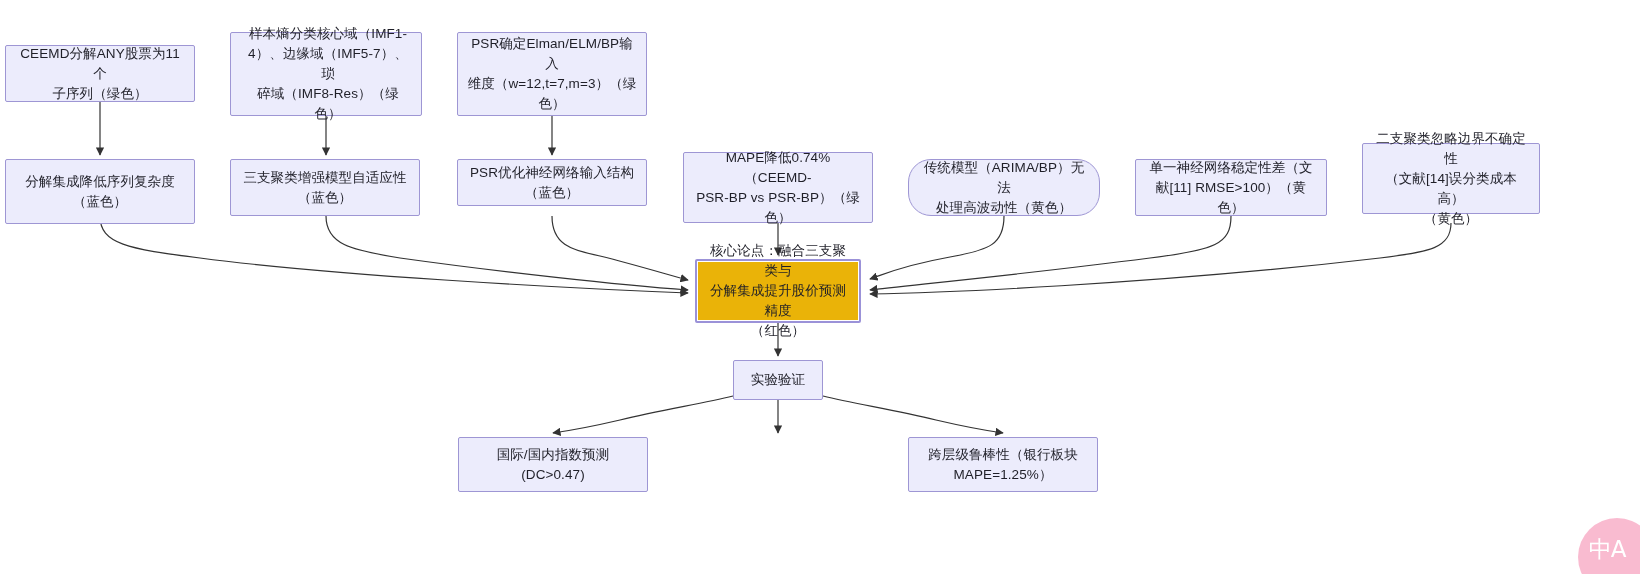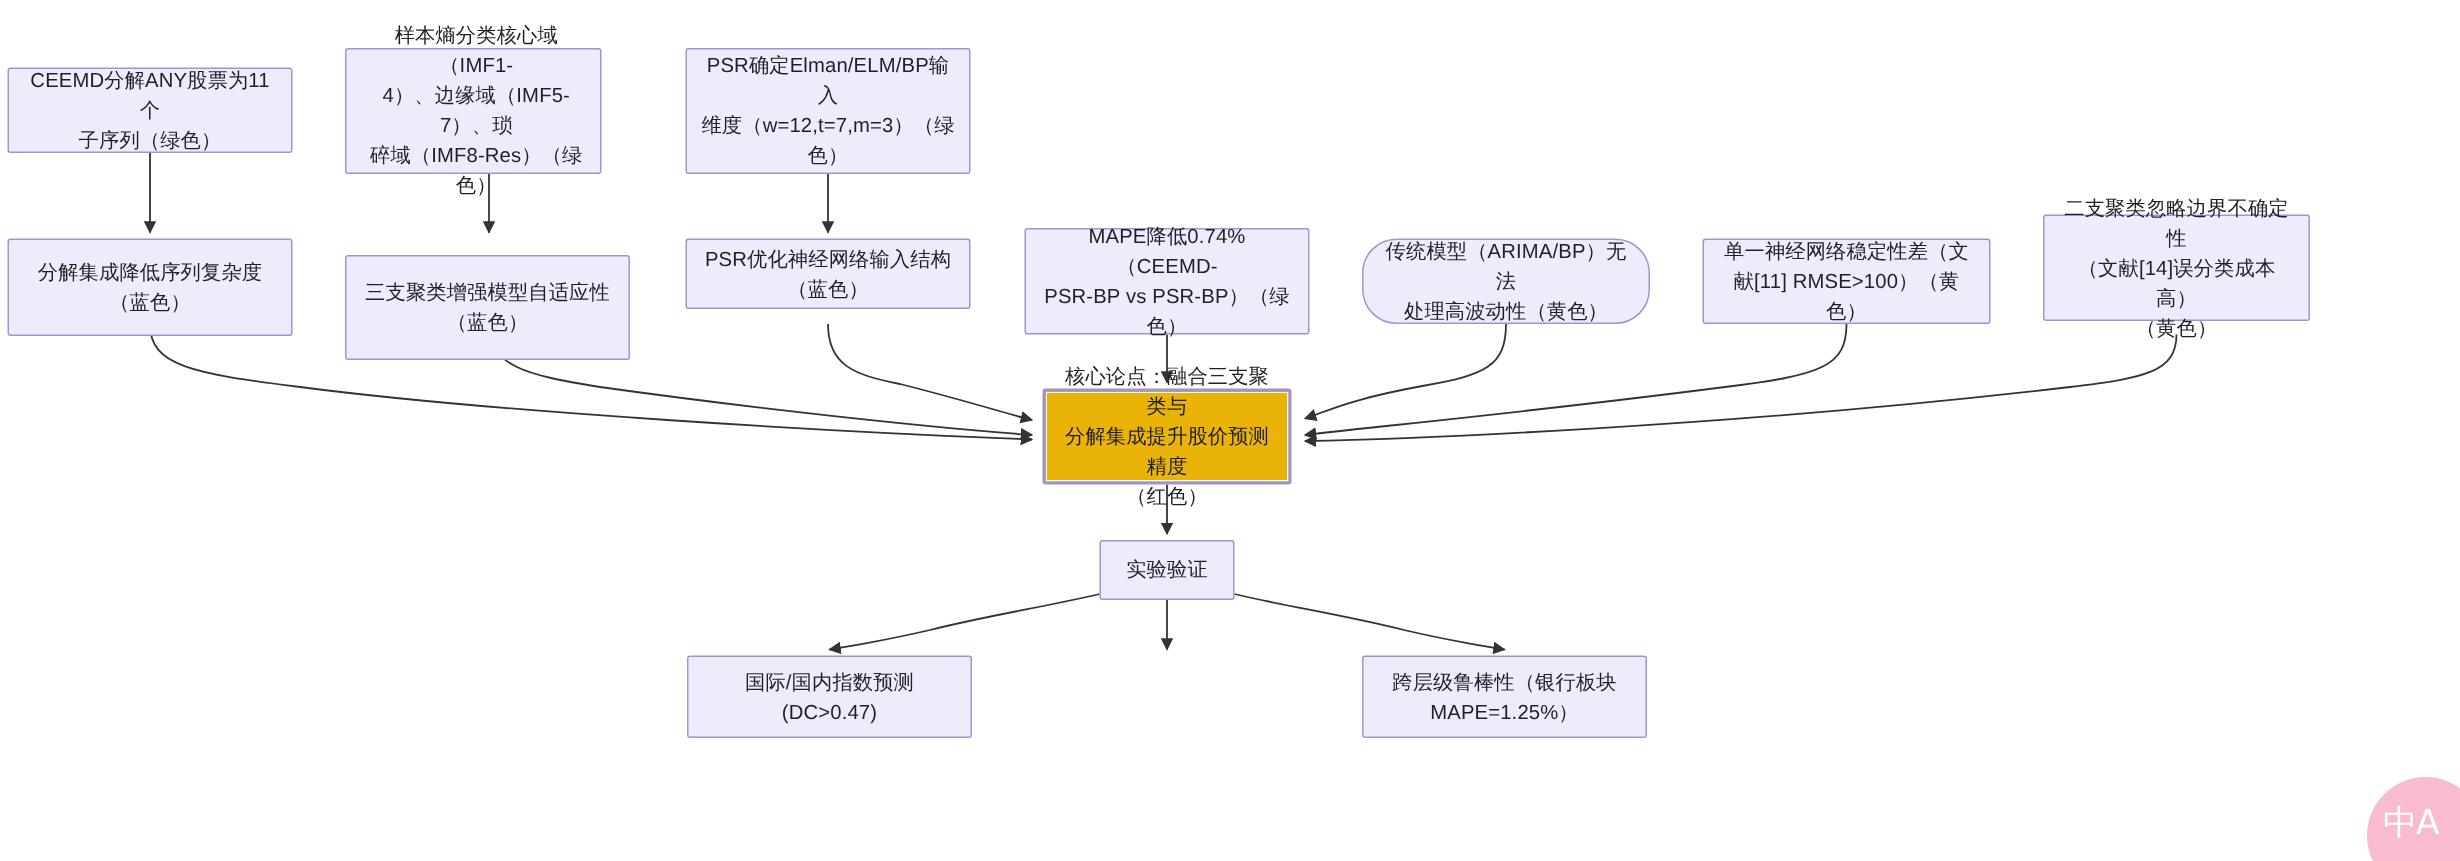"样本熵分类核心域（IMF1-" div.node { width: 171px -> 192px }
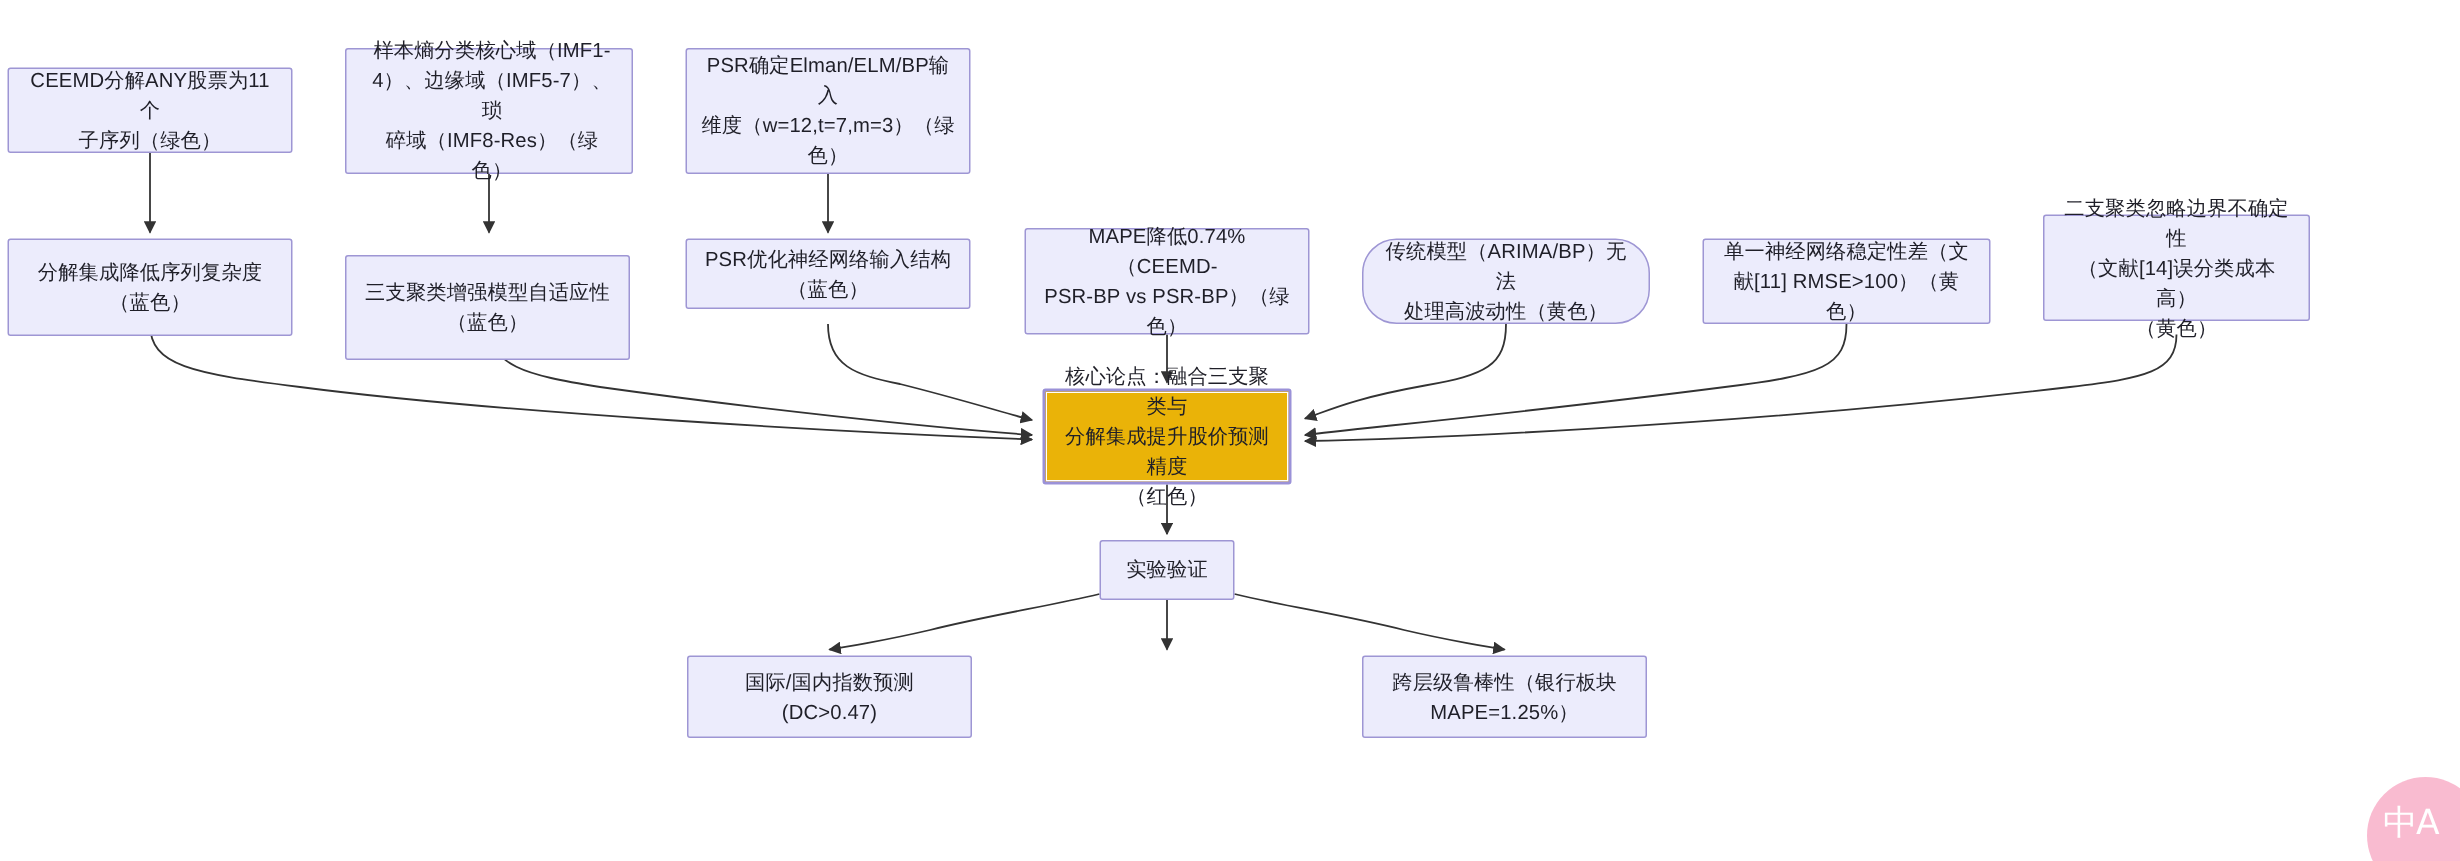"三支聚类增强模型自适应性" div.node { height: 70px -> 57px; margin-top: 11px -> none }
